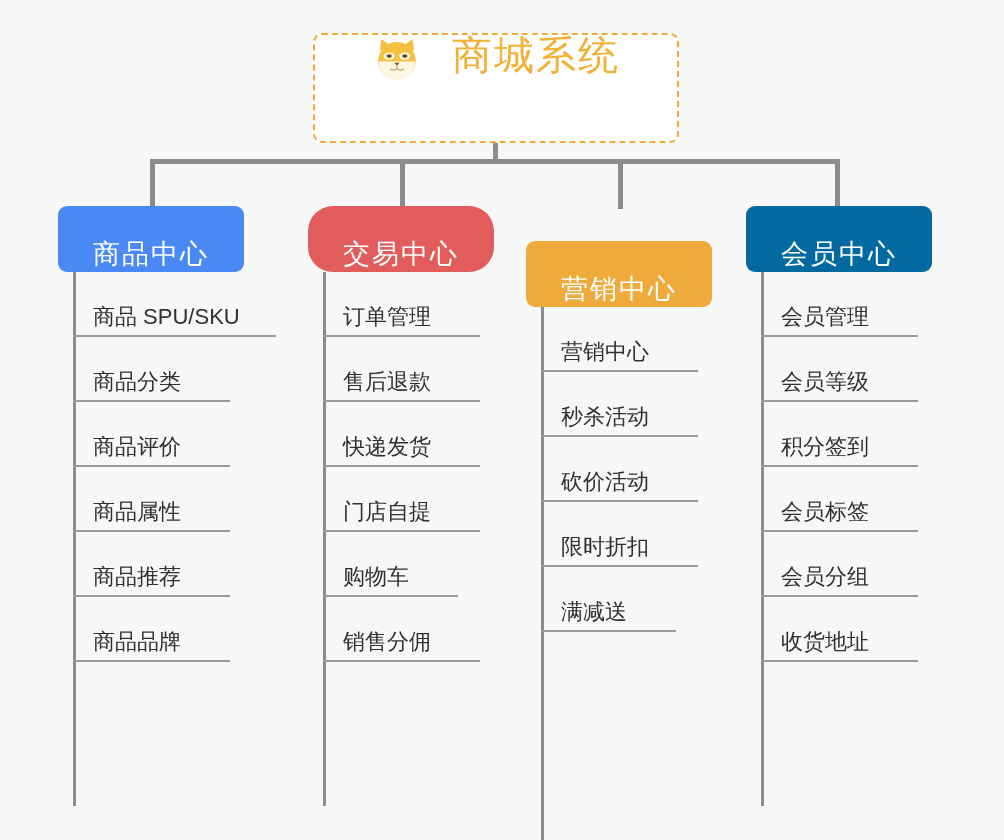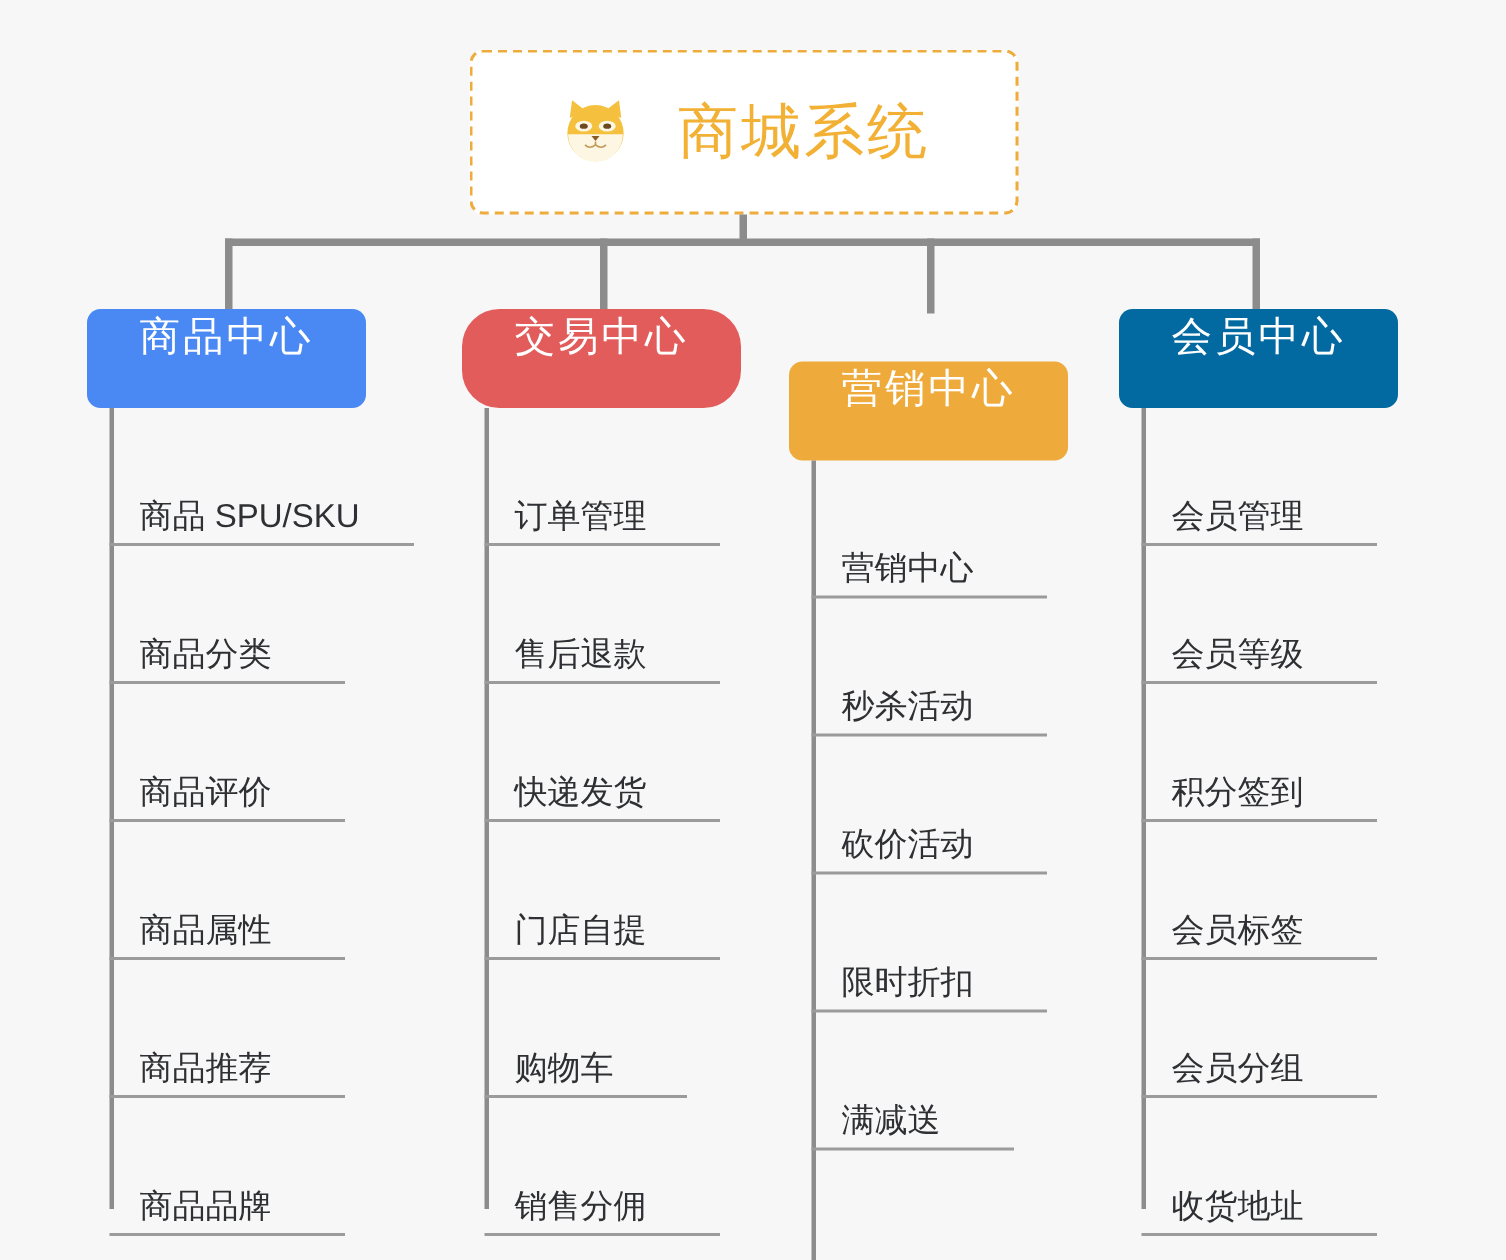"商城系统" .root-node { align-items: center -> flex-start }
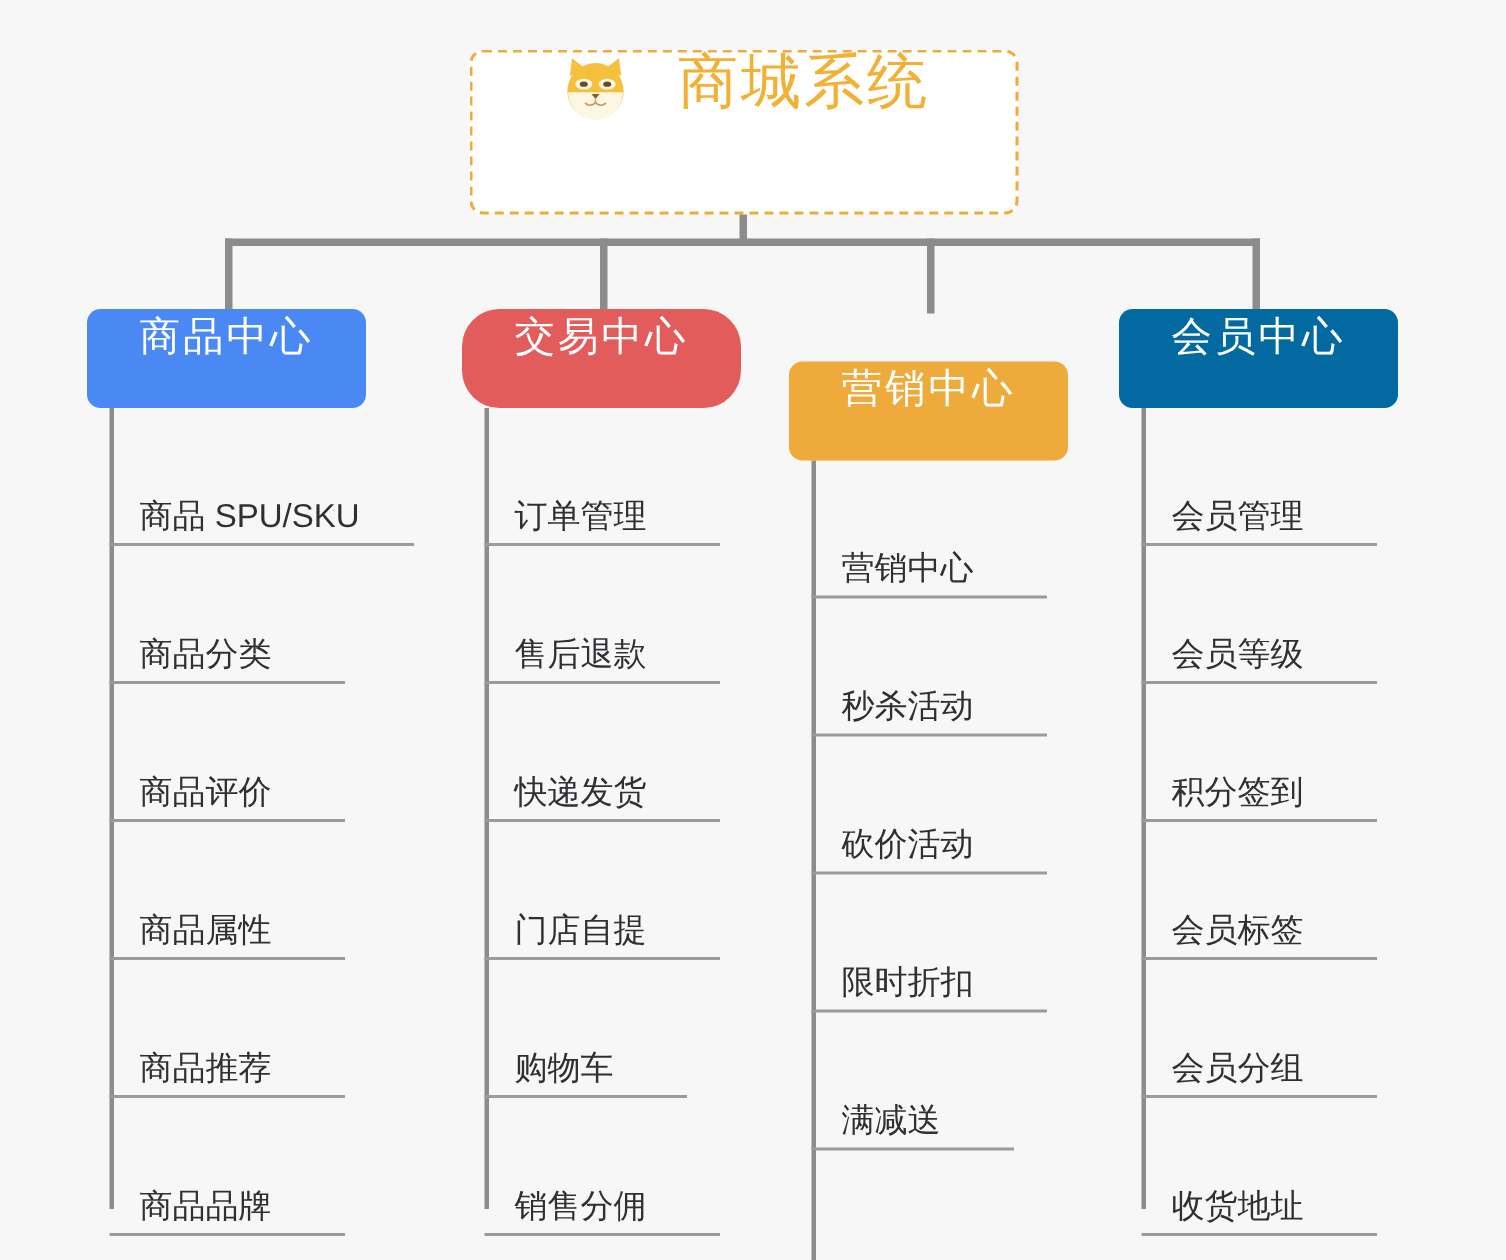"商品中心" .cat-box { align-items: flex-start -> flex-end }
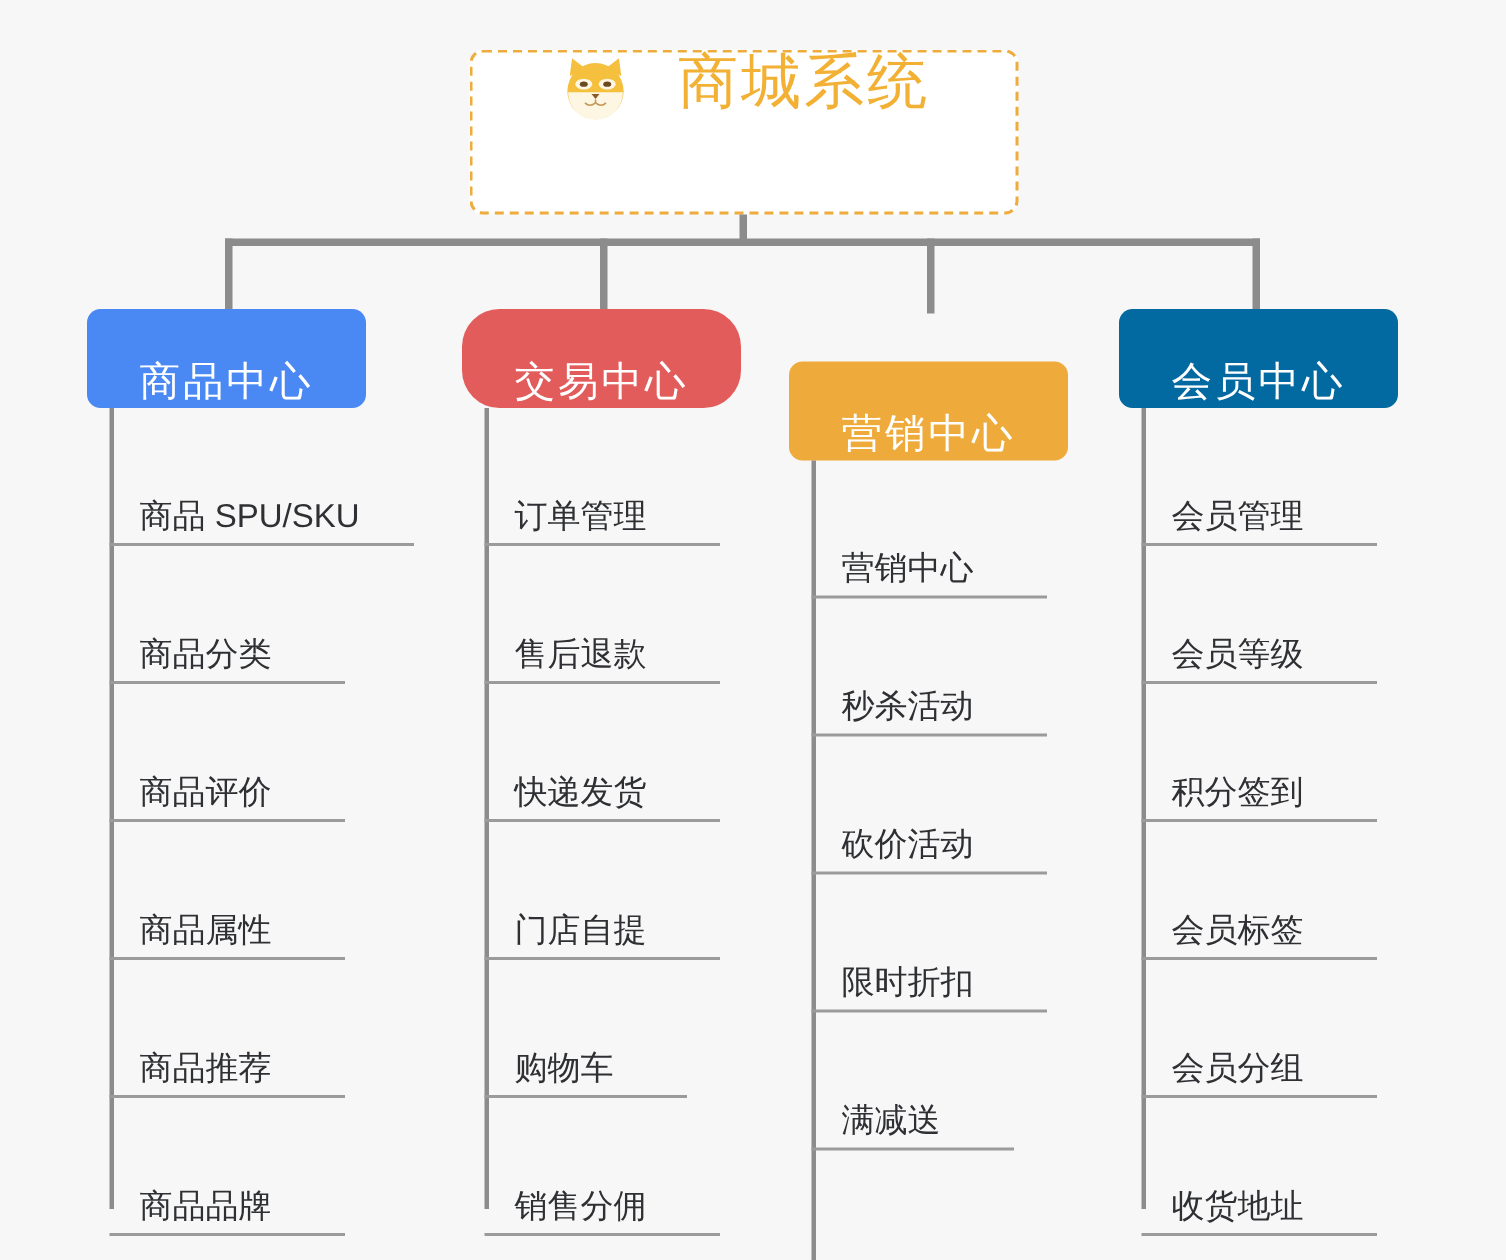"商品 SPU/SKU" .leaf { height: 92px -> 65px }
